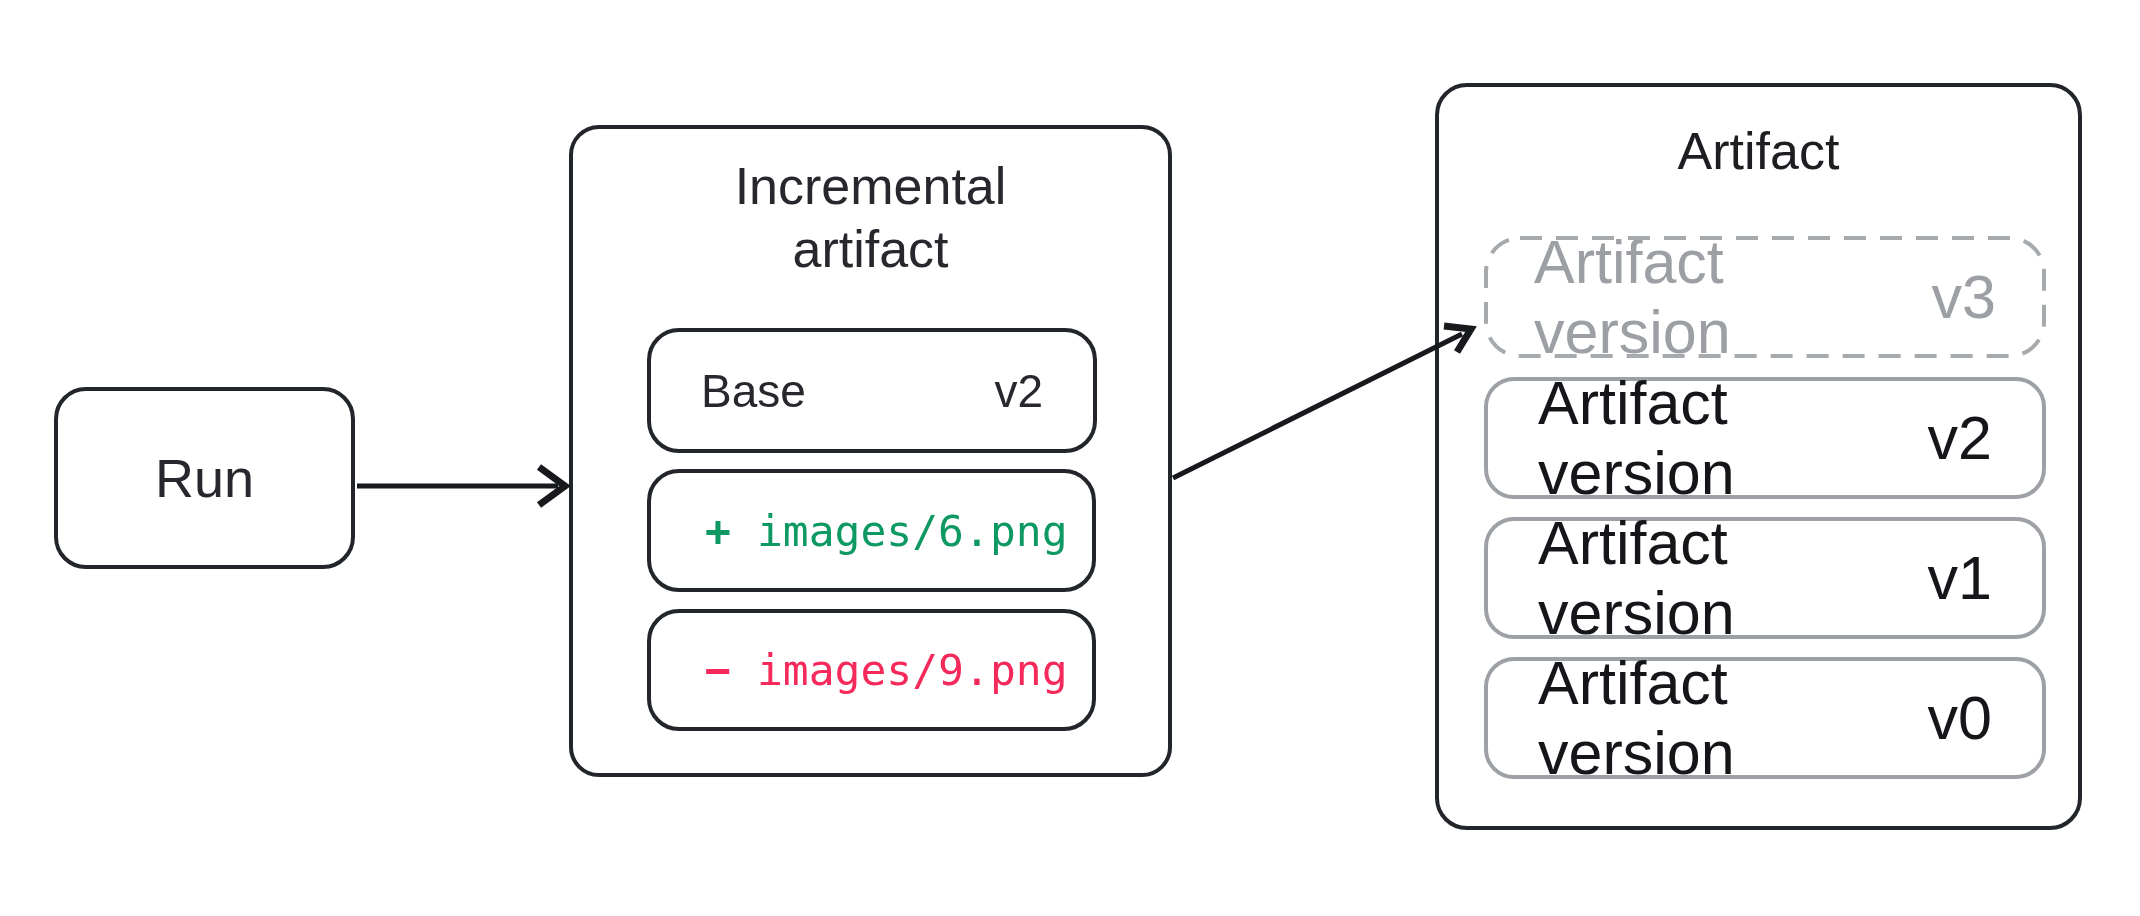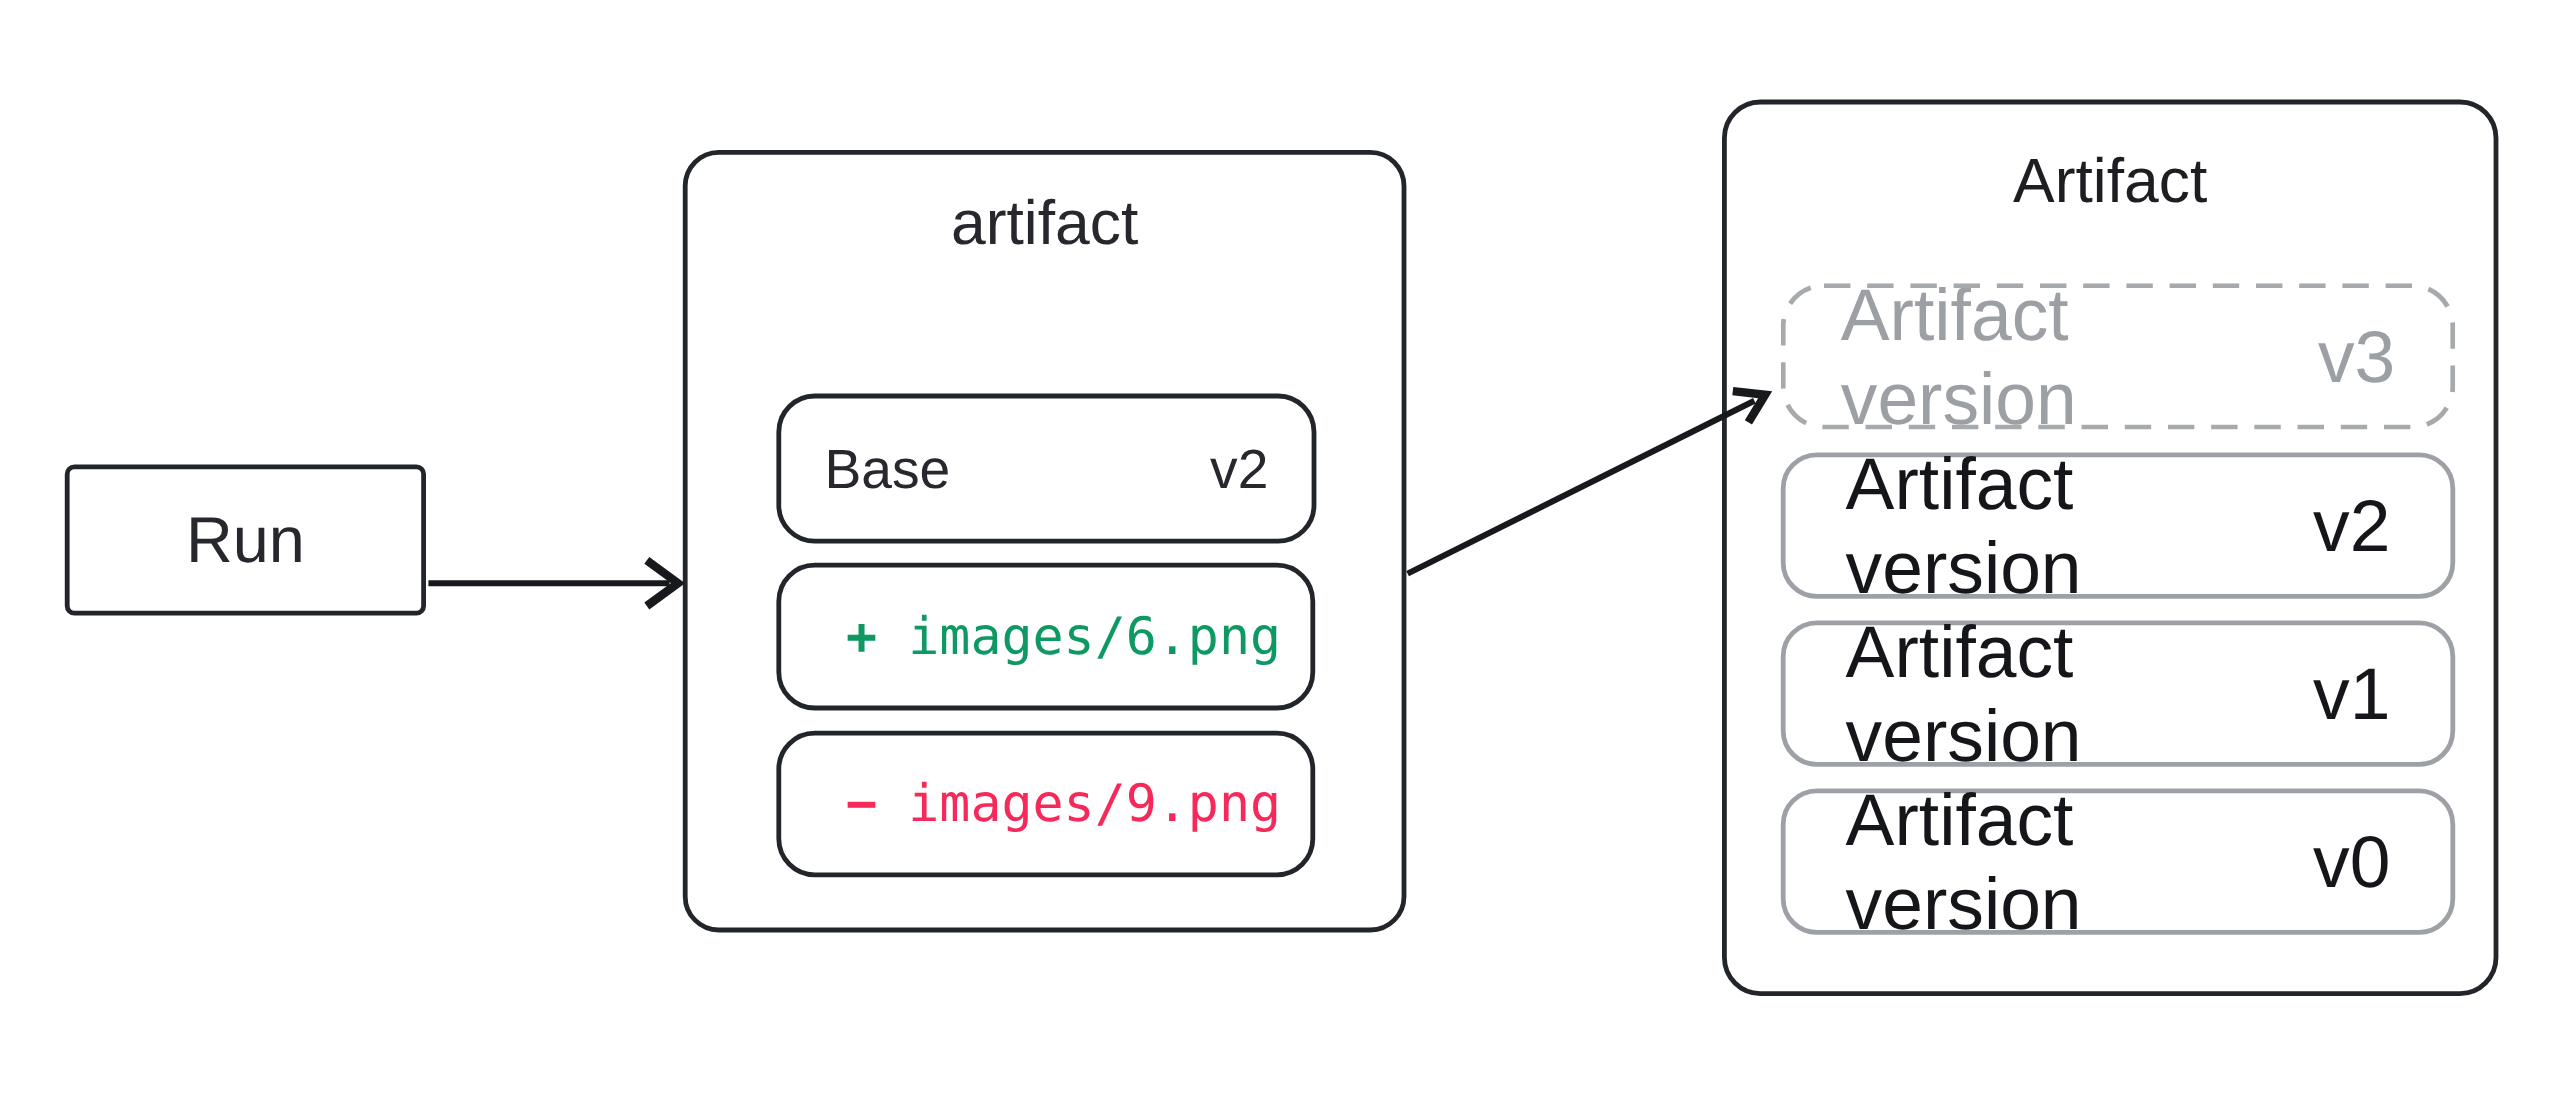"Incremental" div { html: none -> <div>Incremental</div> }
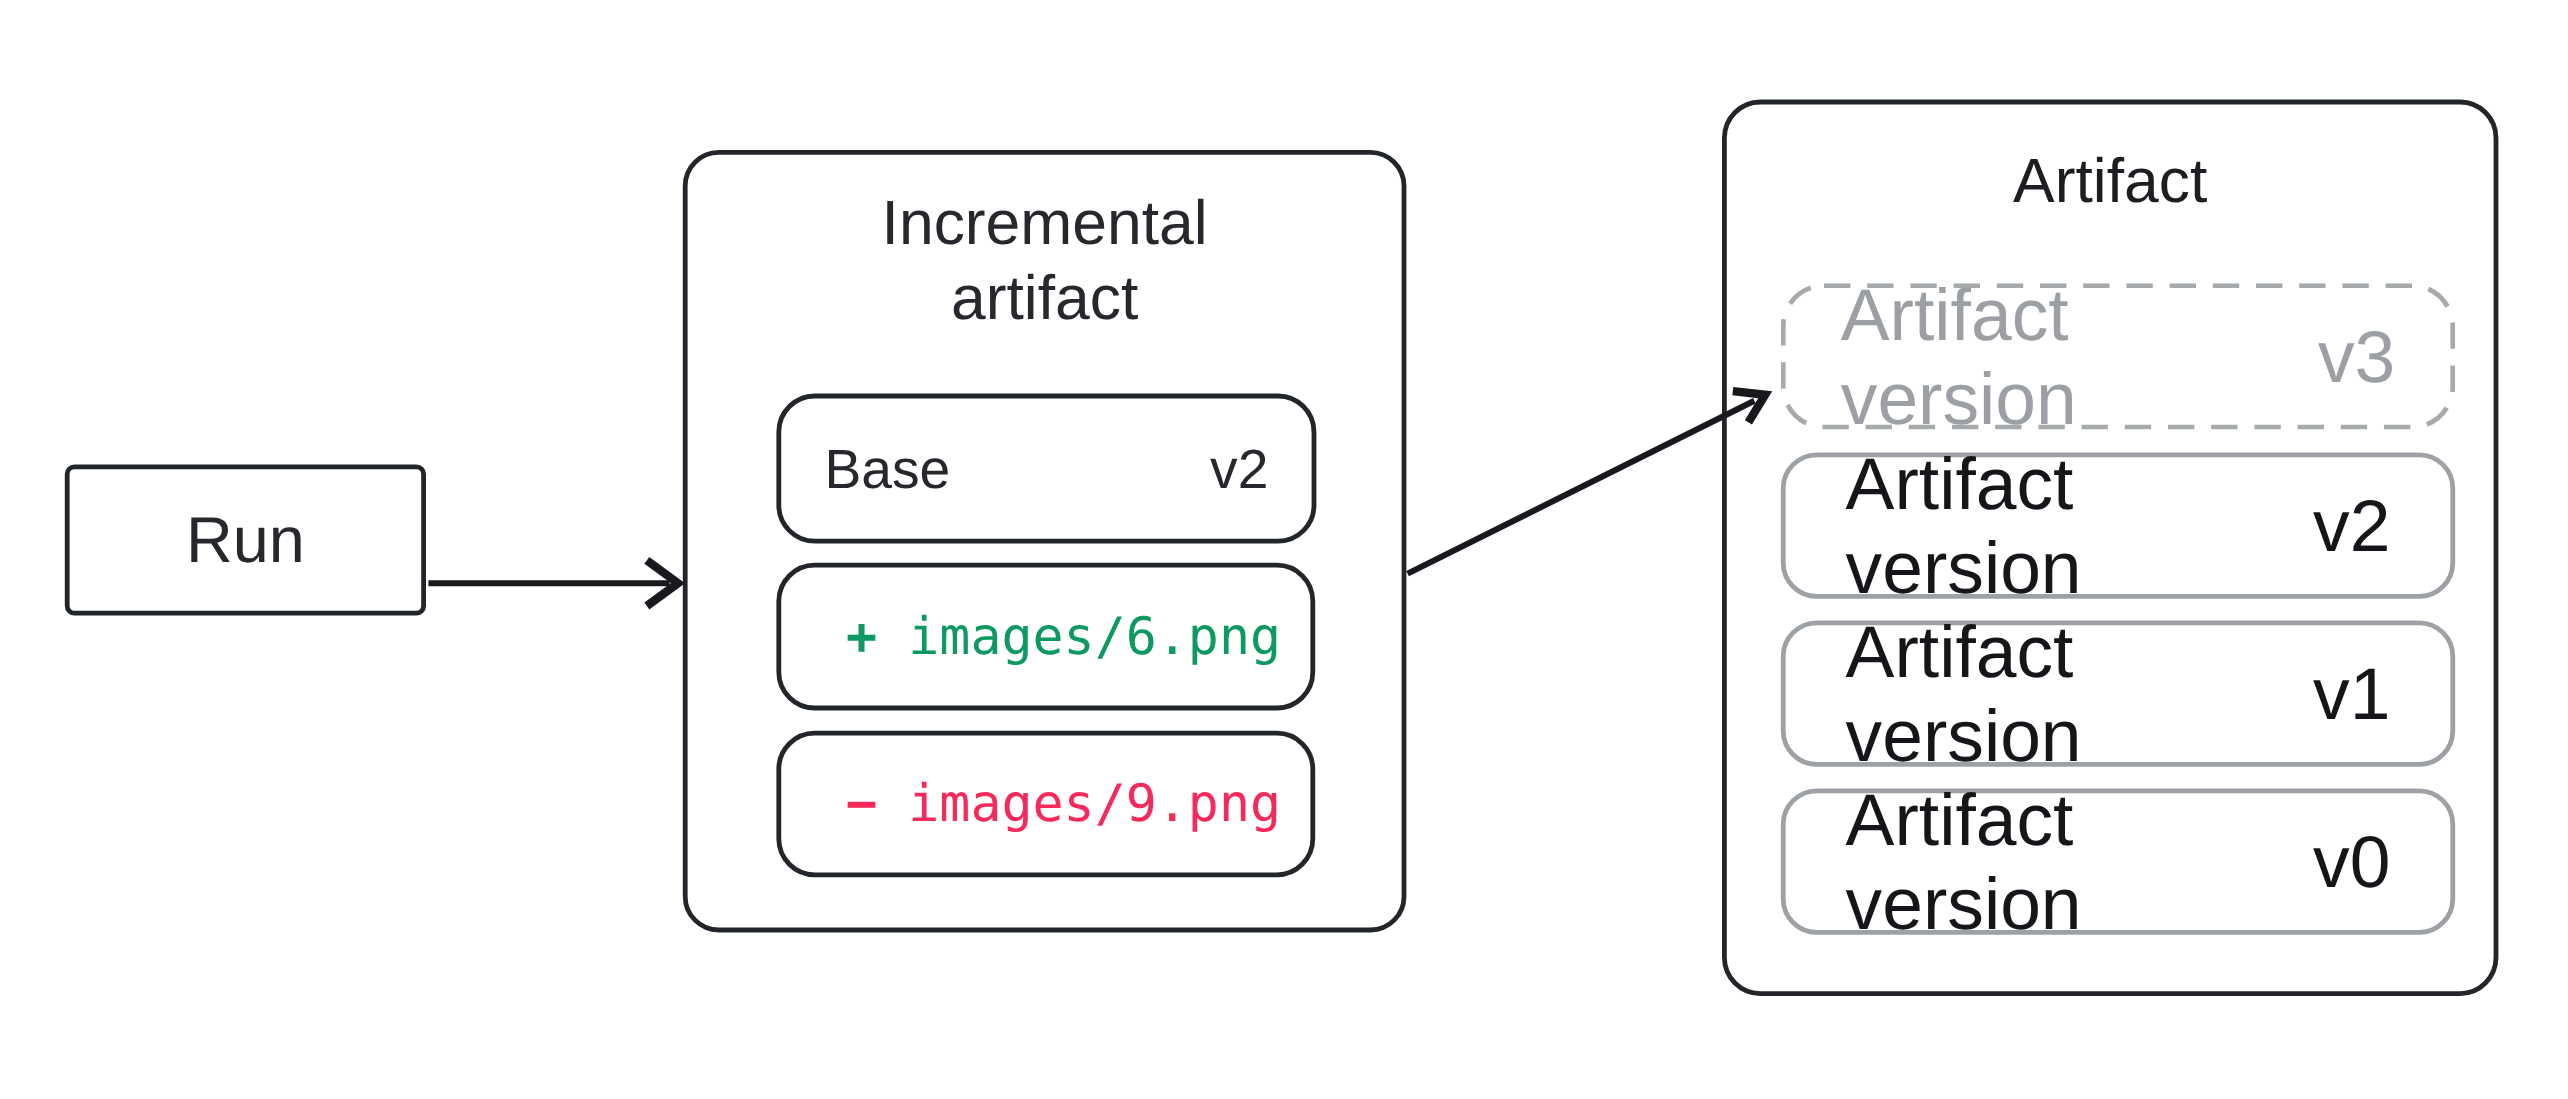"Base" .base-row { padding: 0 36px -> 0 50px }
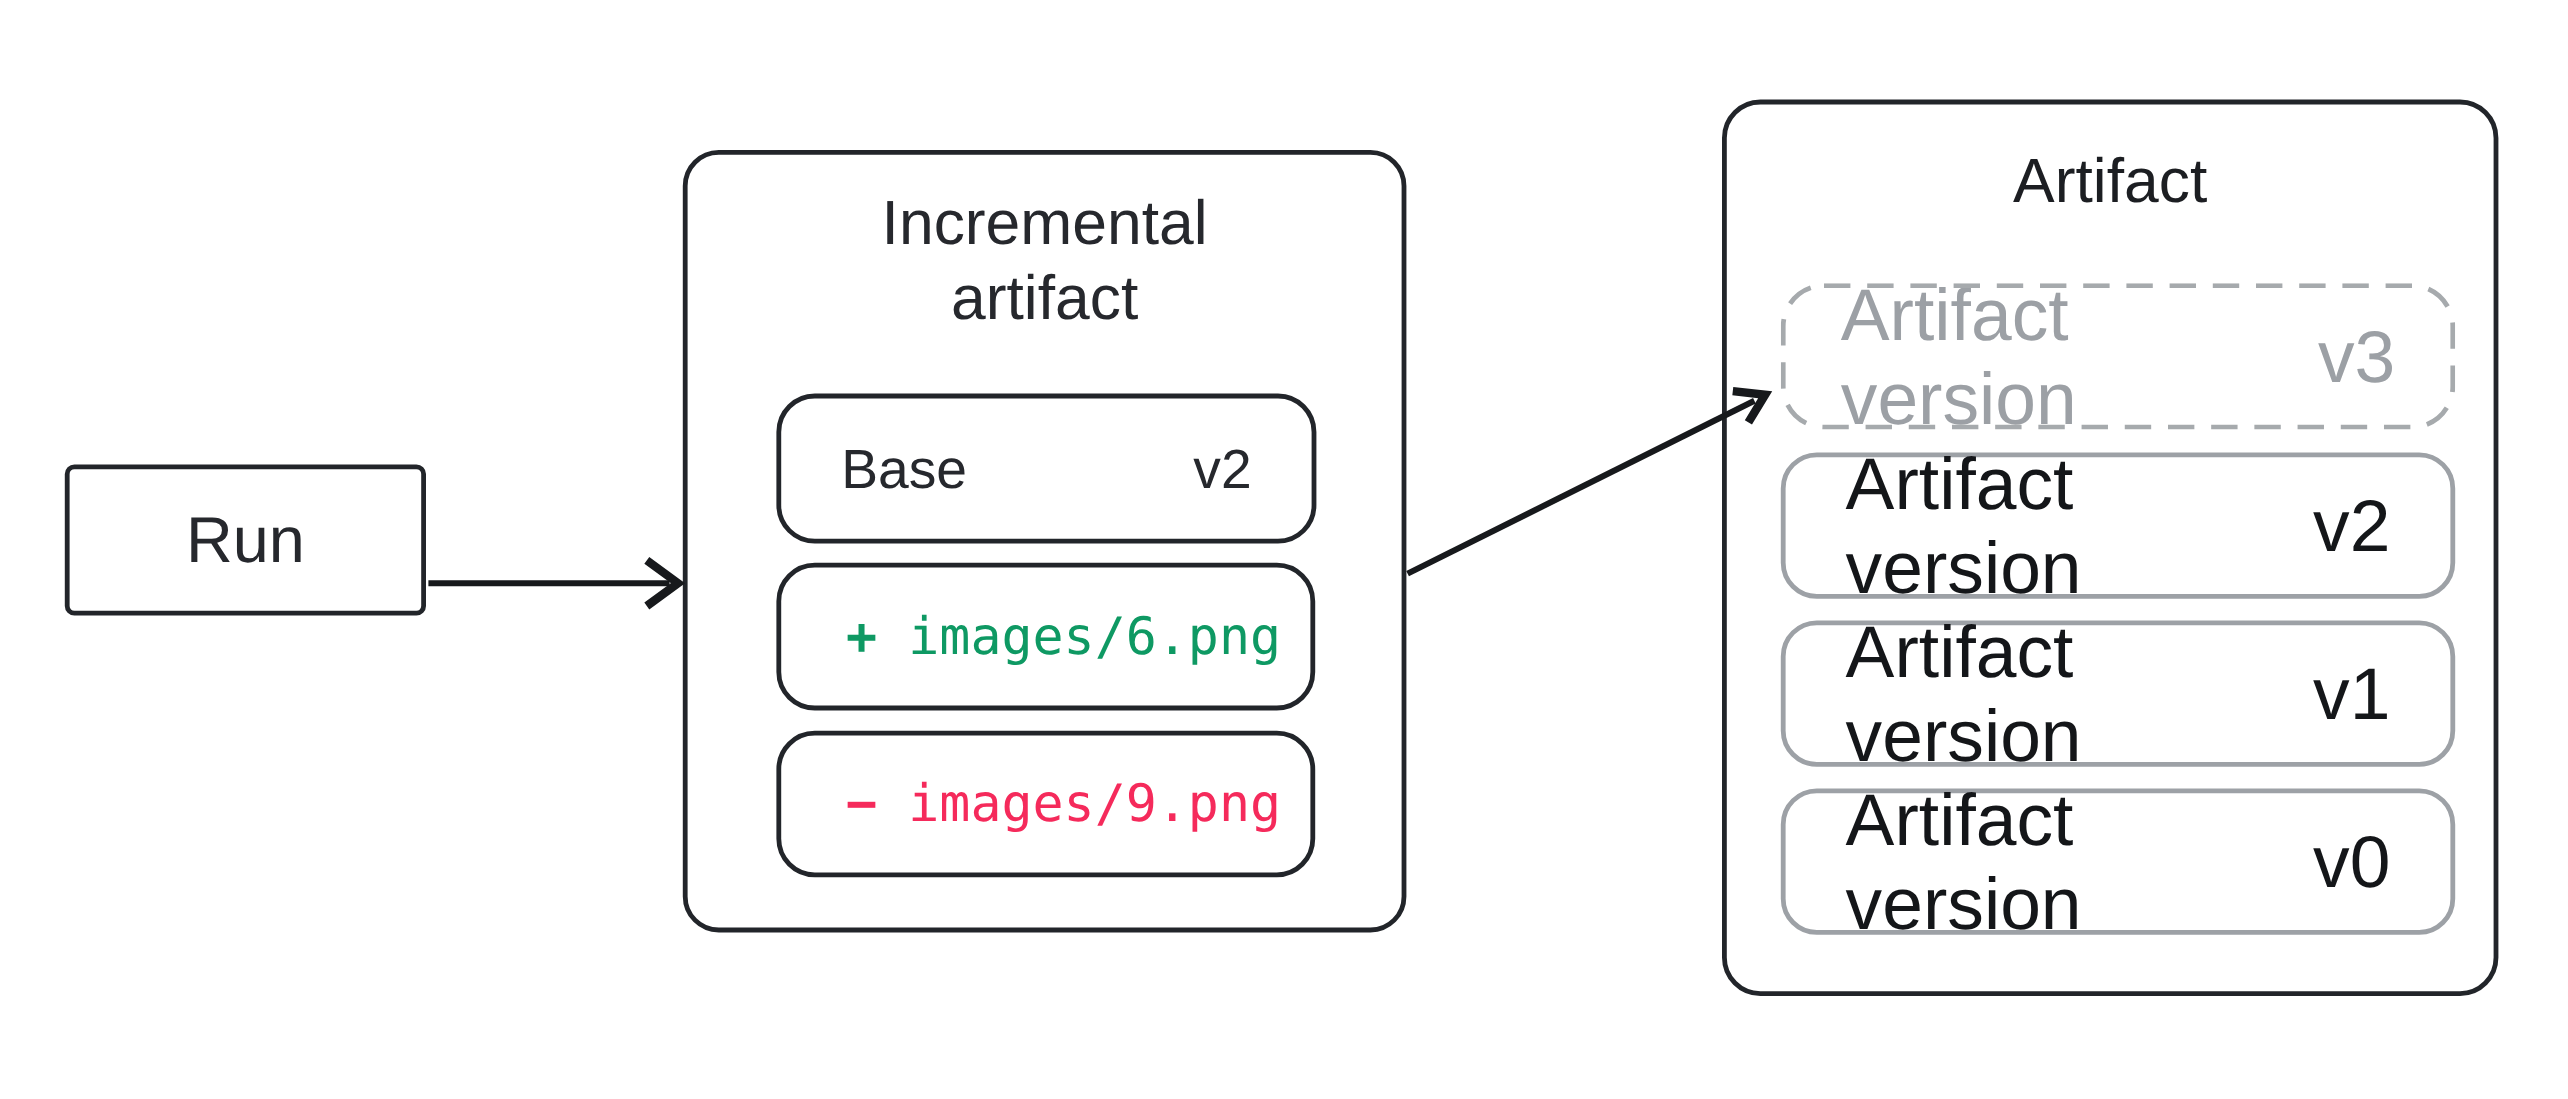"Run" .run-node { border-radius: 8px -> 32px; height: 126px -> 182px }
